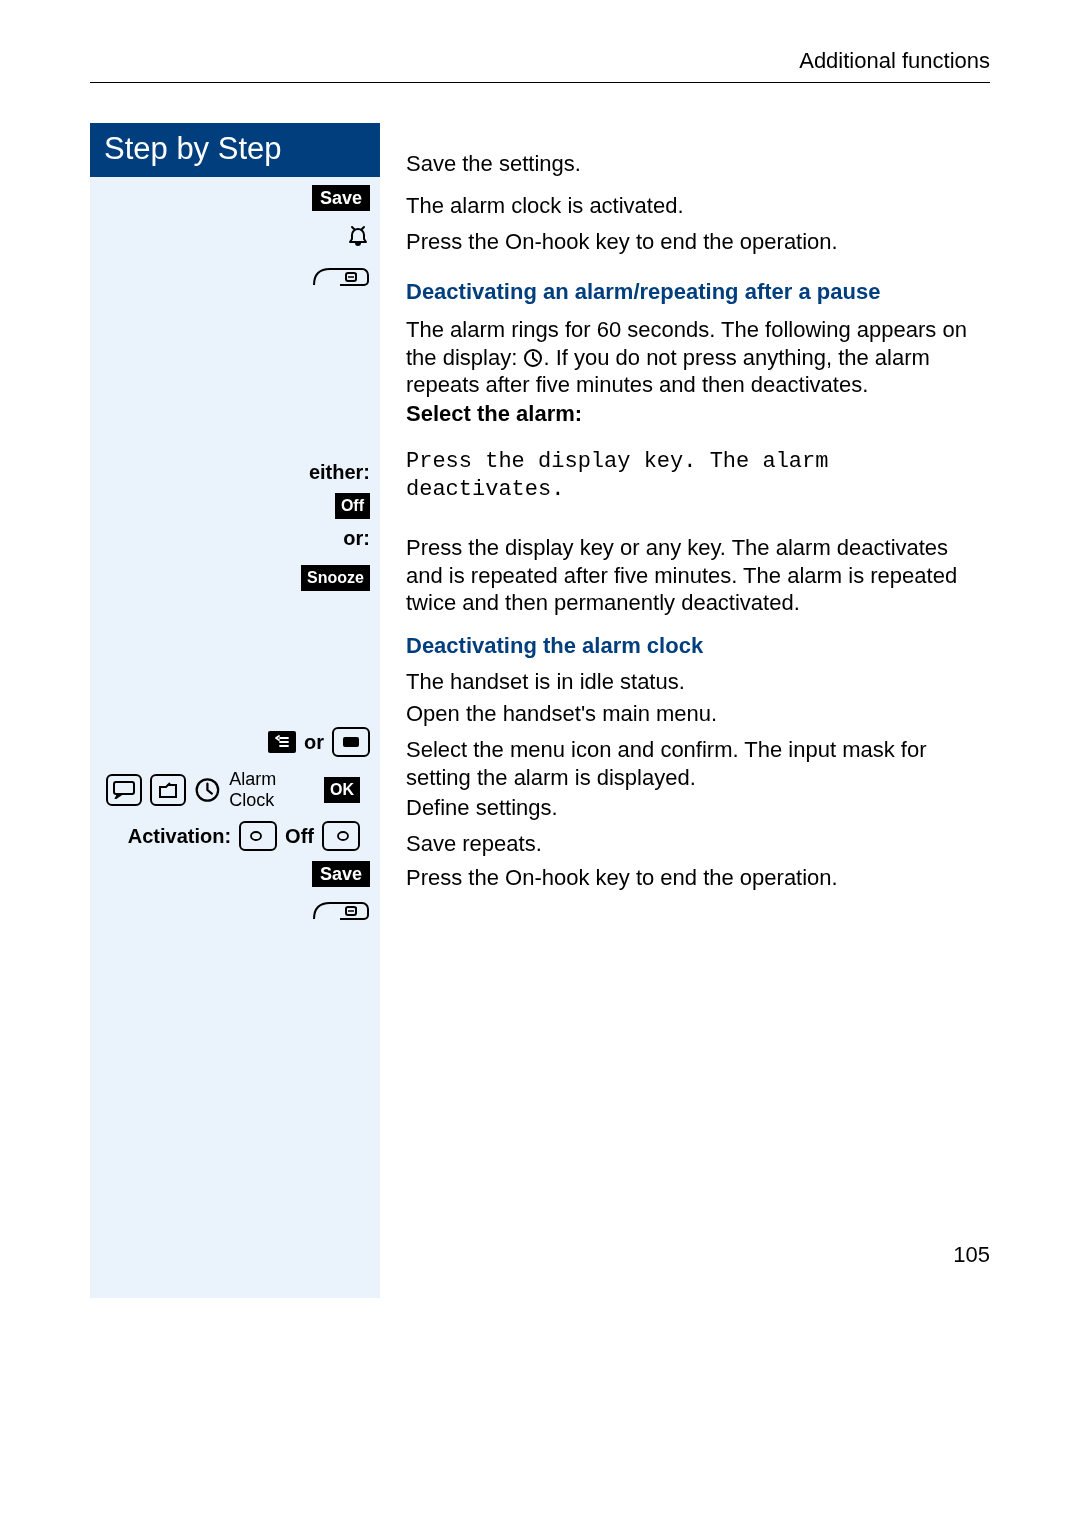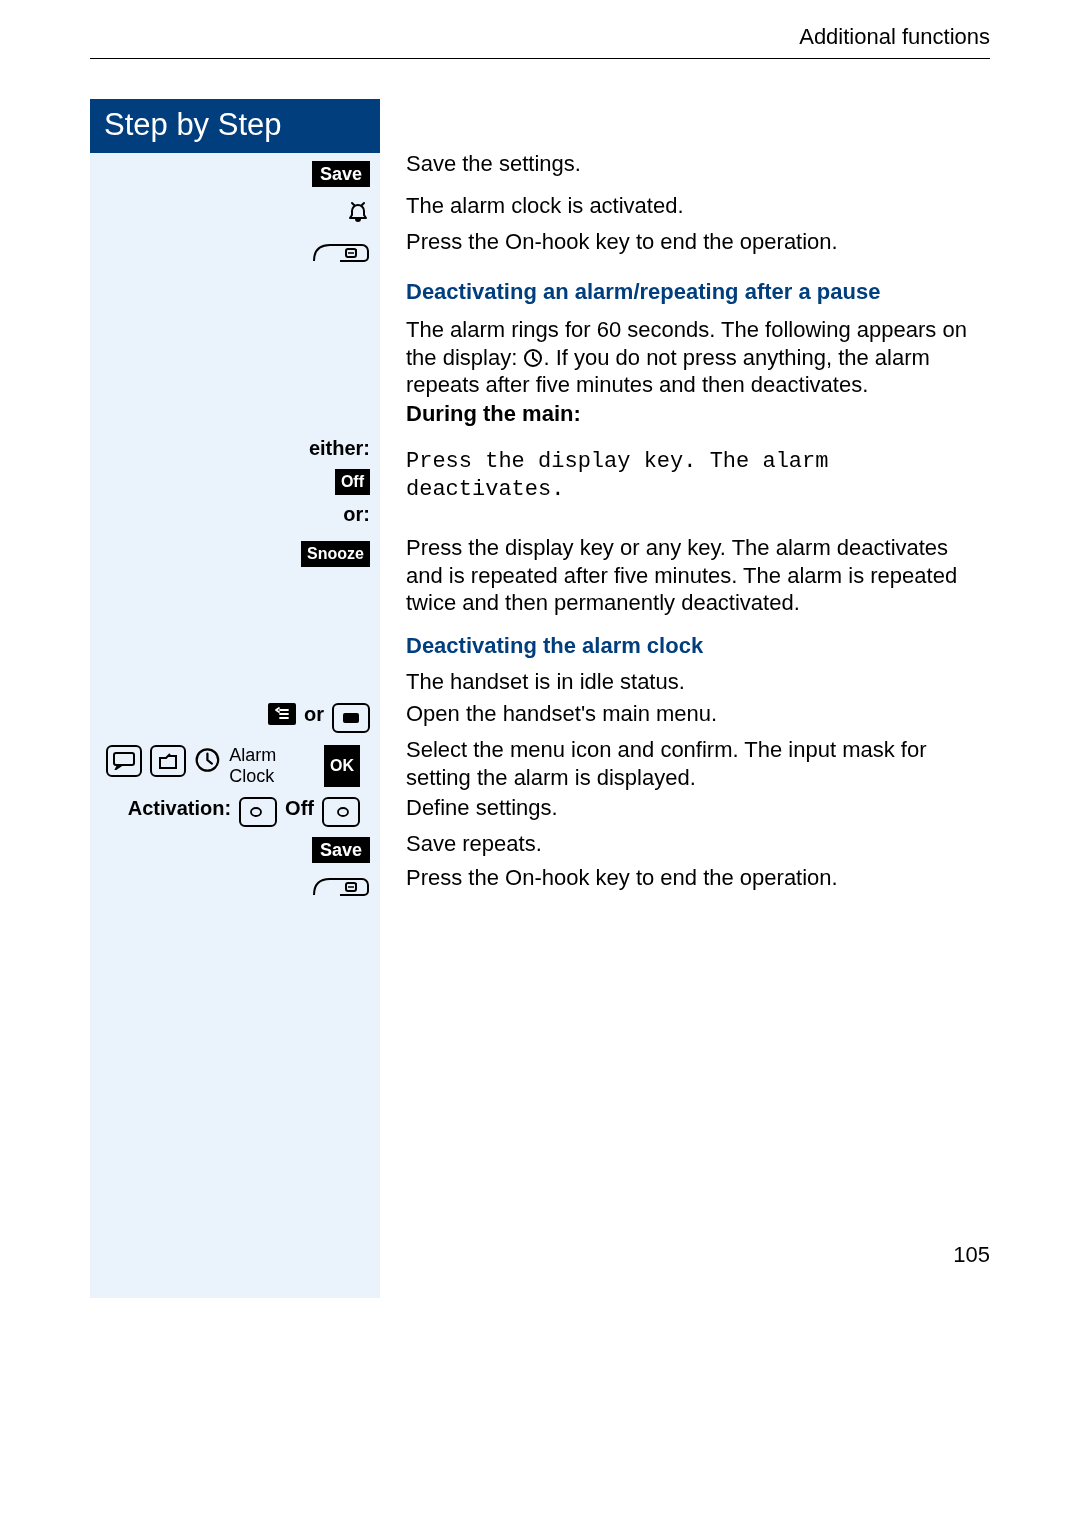"Additional functions" .page { padding: 24px 90px 0 90px -> 48px 90px 0 90px }
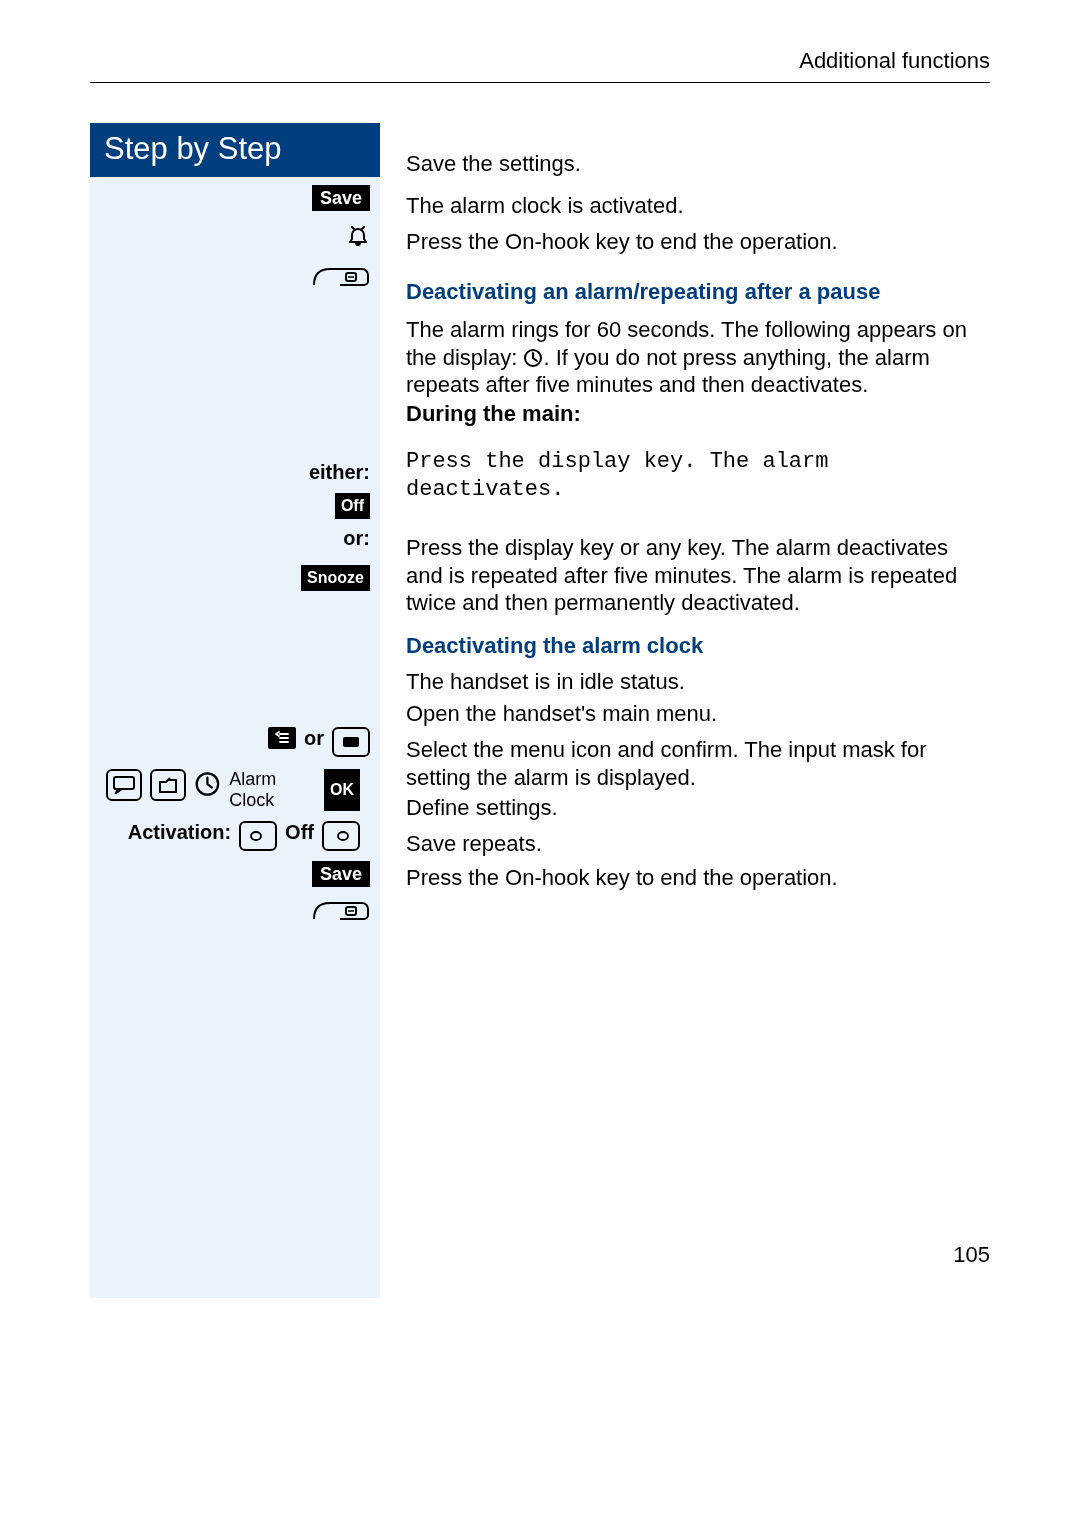"Save" .left-slot { align-items: none -> center }
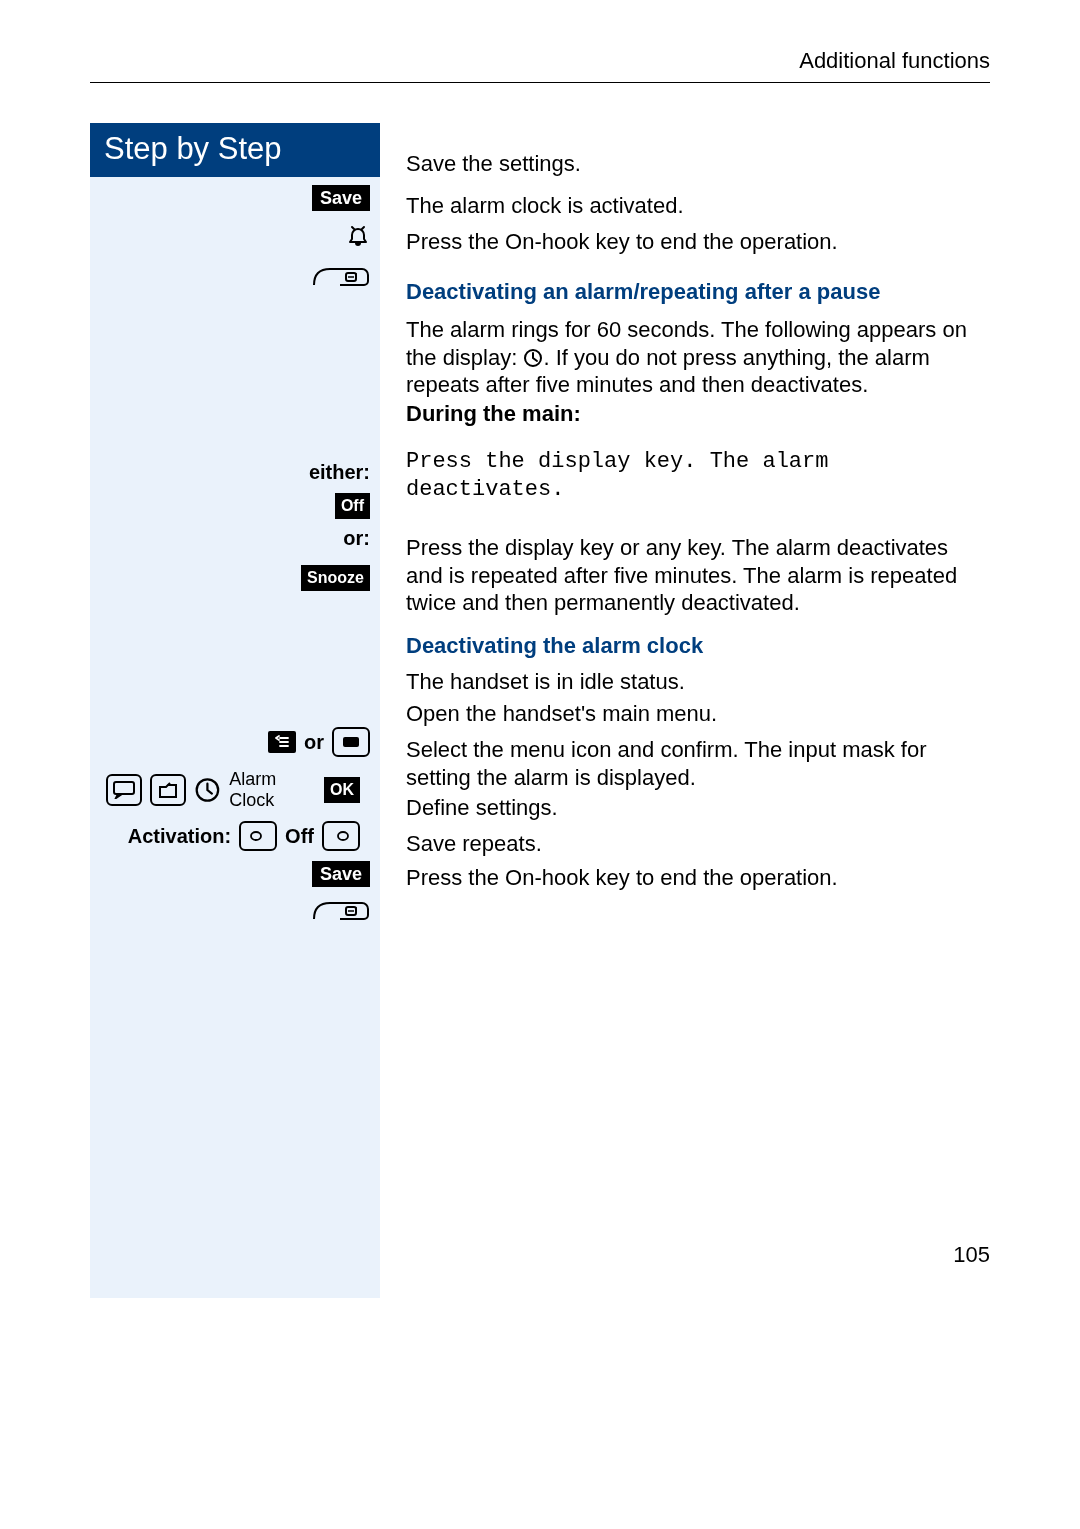"During the main:" div.rt { text: During the main -> Select the alarm }
